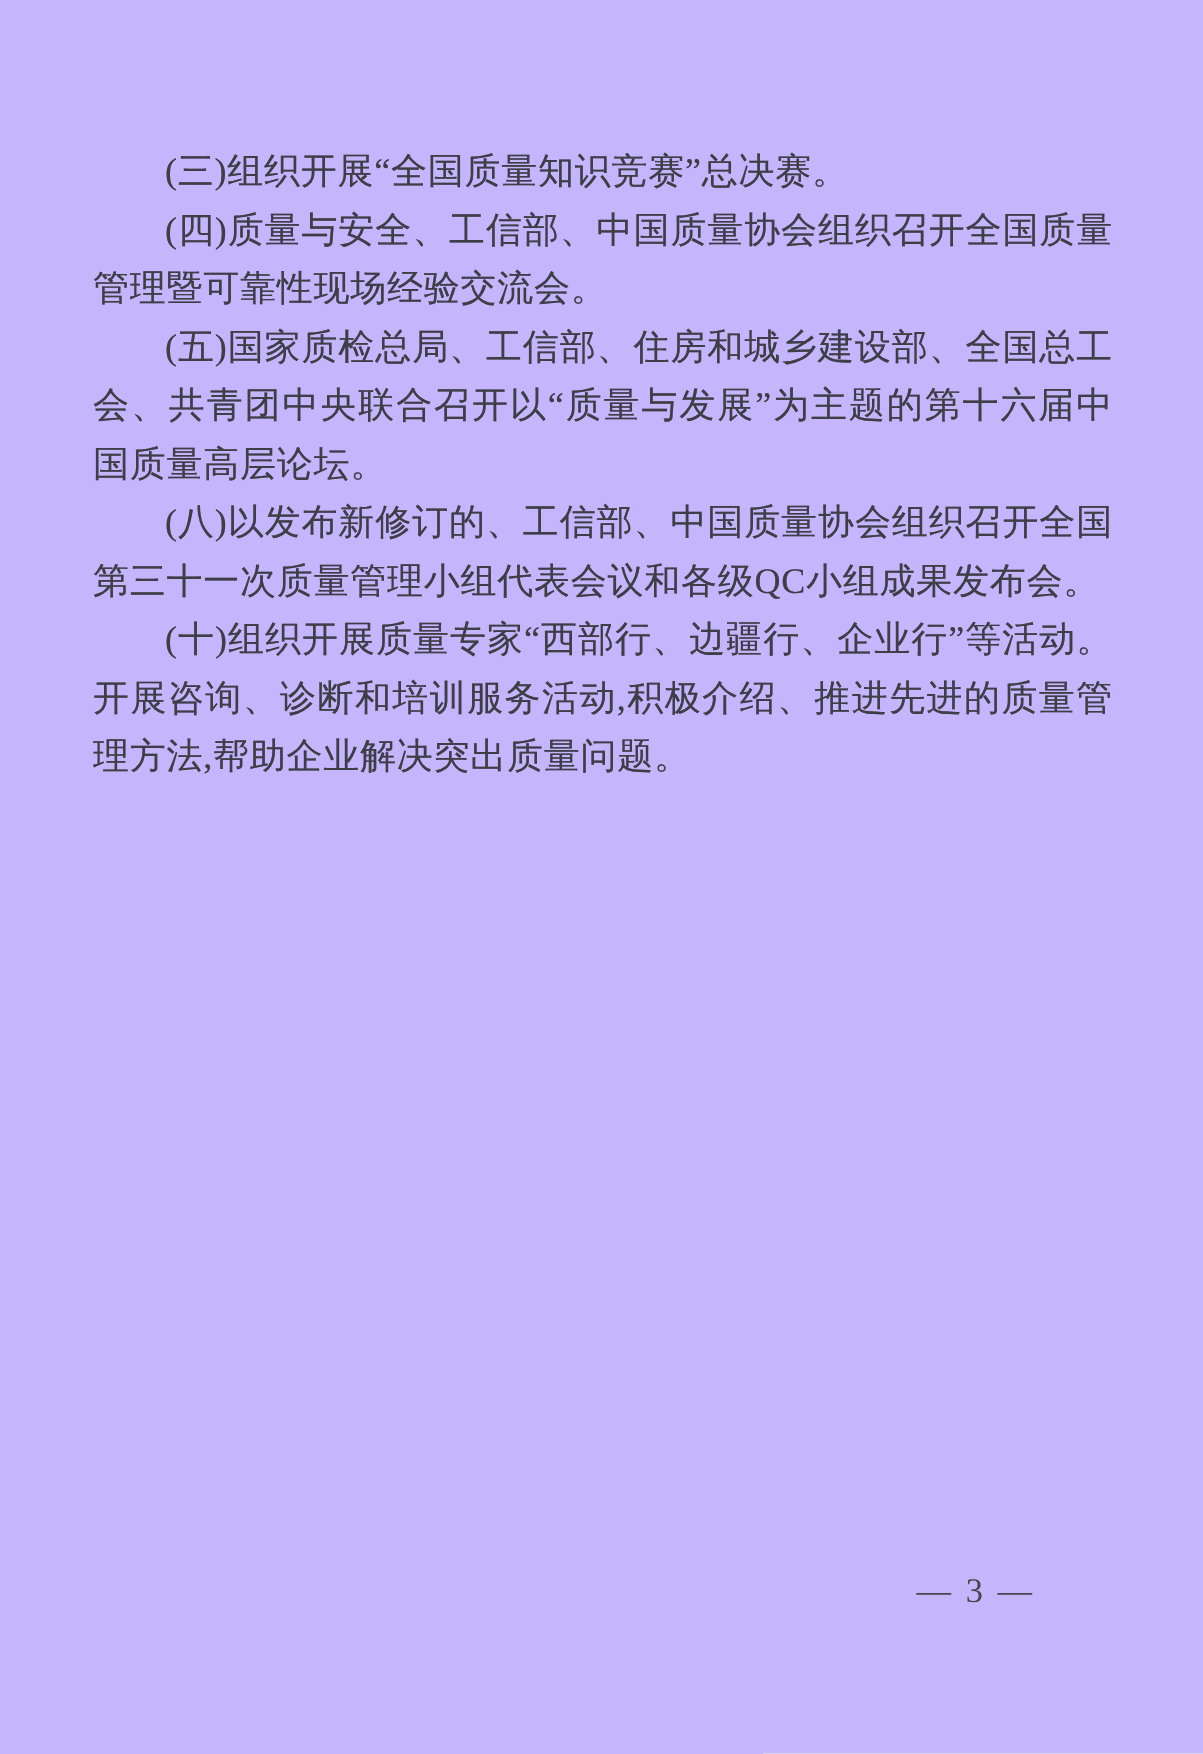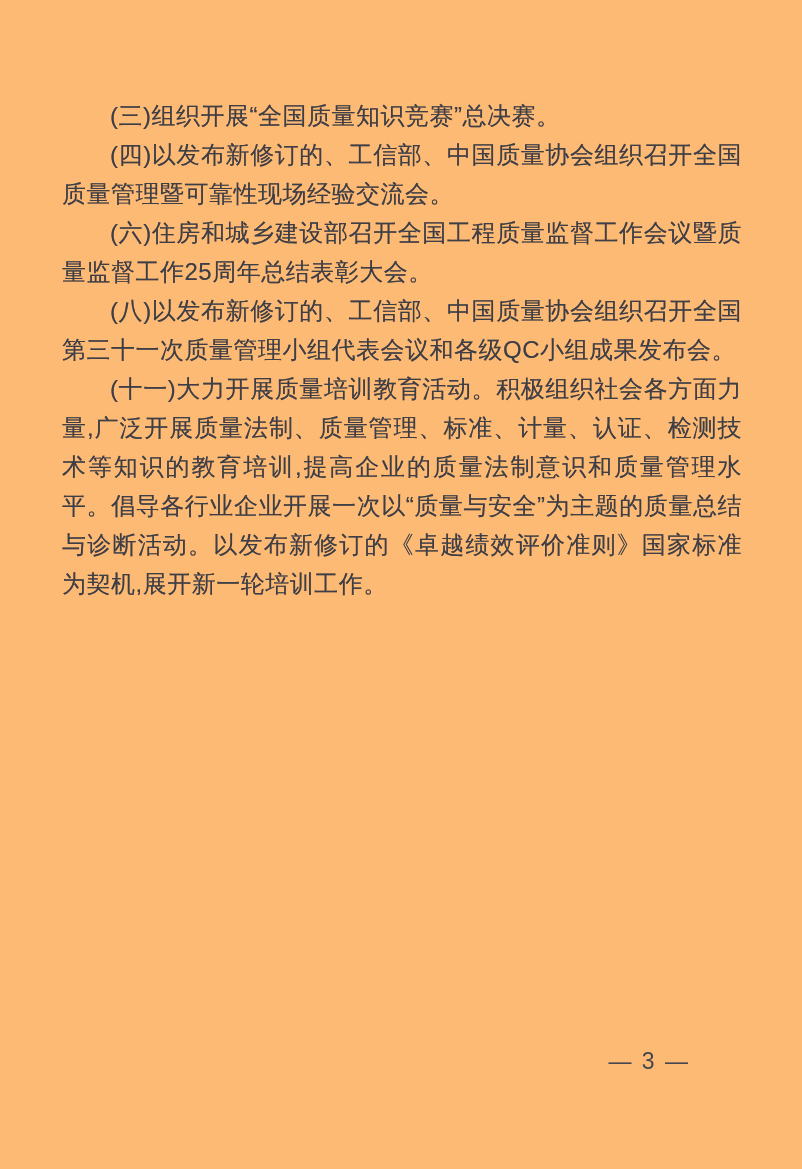"(三)组织开展“全国质量知识竞赛”总决赛。" .page { background: #fdba74 -> #c4b5fd; font-family: Liberation Sans, sans-serif -> Liberation Serif, serif }
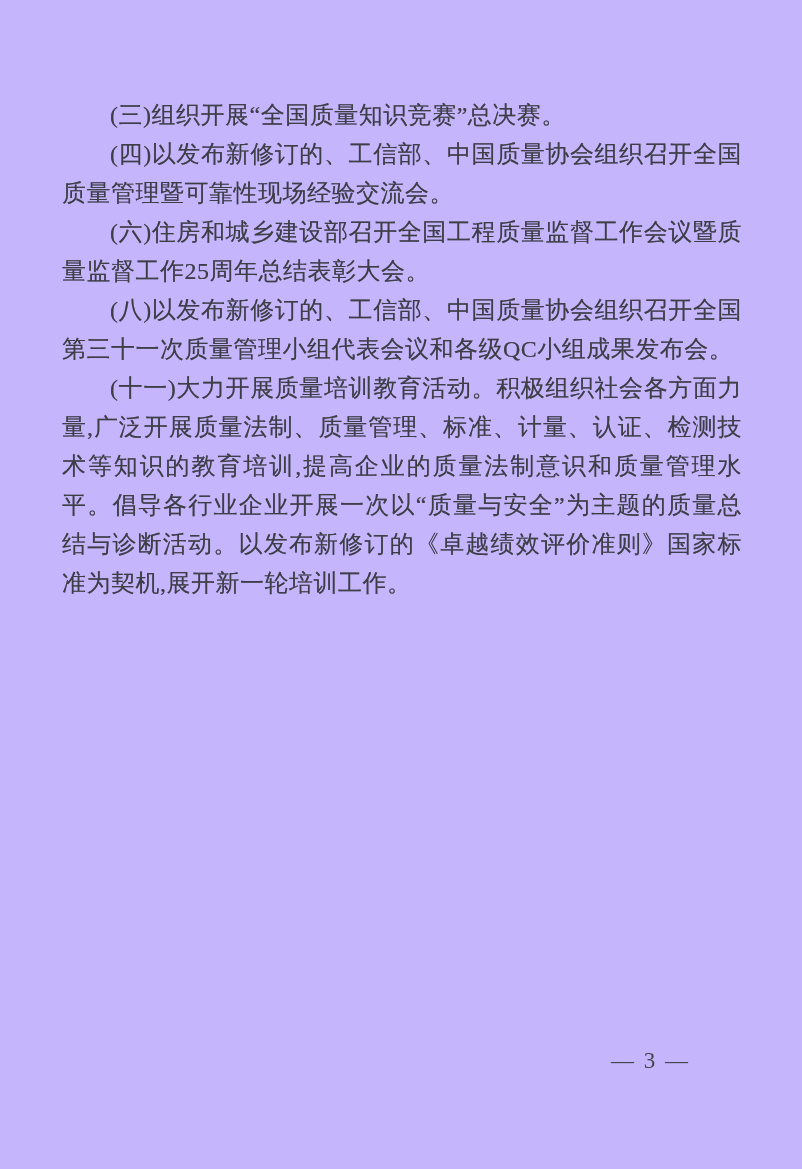"(四)以发布新修订的、工信部、中国质量协会组织召开全国质量管理暨可靠性现场经验交" p.para { text: 以发布新修订的 -> 质量与安全 }
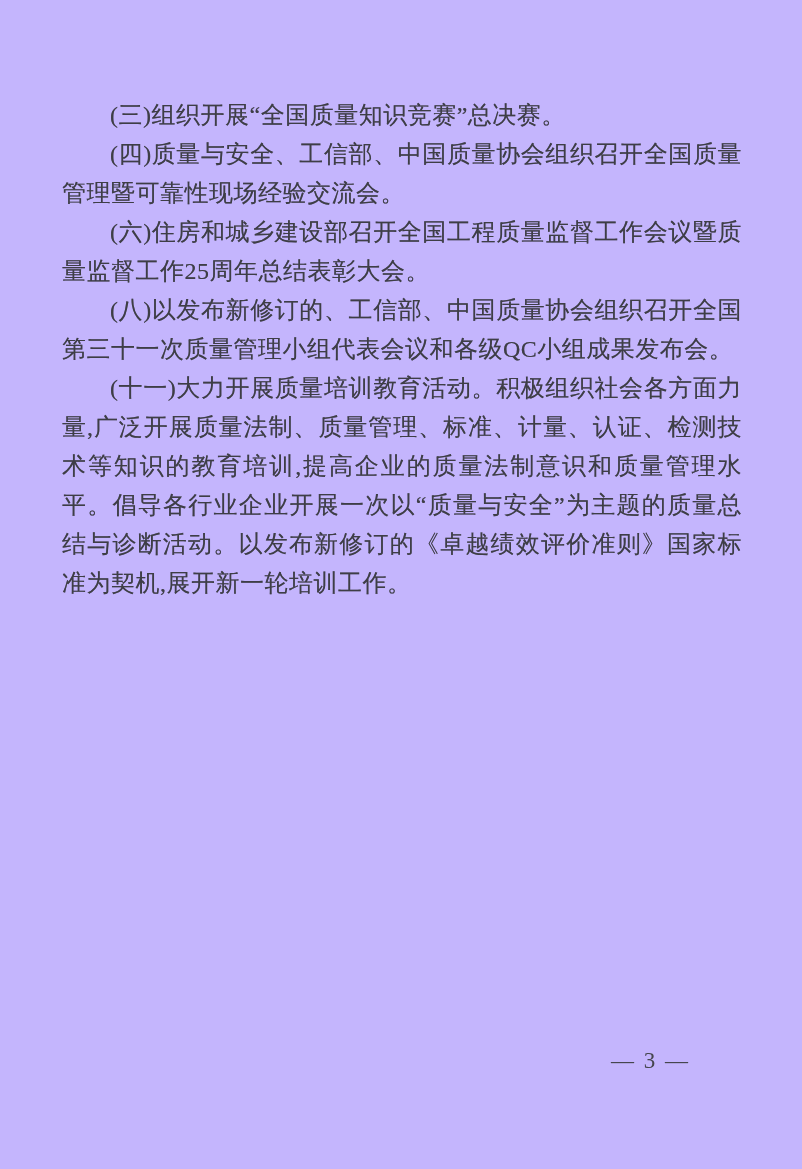"(五)国家质检总局、工信部、住房和城乡建设部、全国总工会、共青团中央联合召开以“" p.para { html: none -> <p>(五)国家质检总局、工信部、住房和城乡建设部、全国总工会、共青团中央联合召开以“质量与发展”为主题的第十六届中国质量高层论坛。</p> }
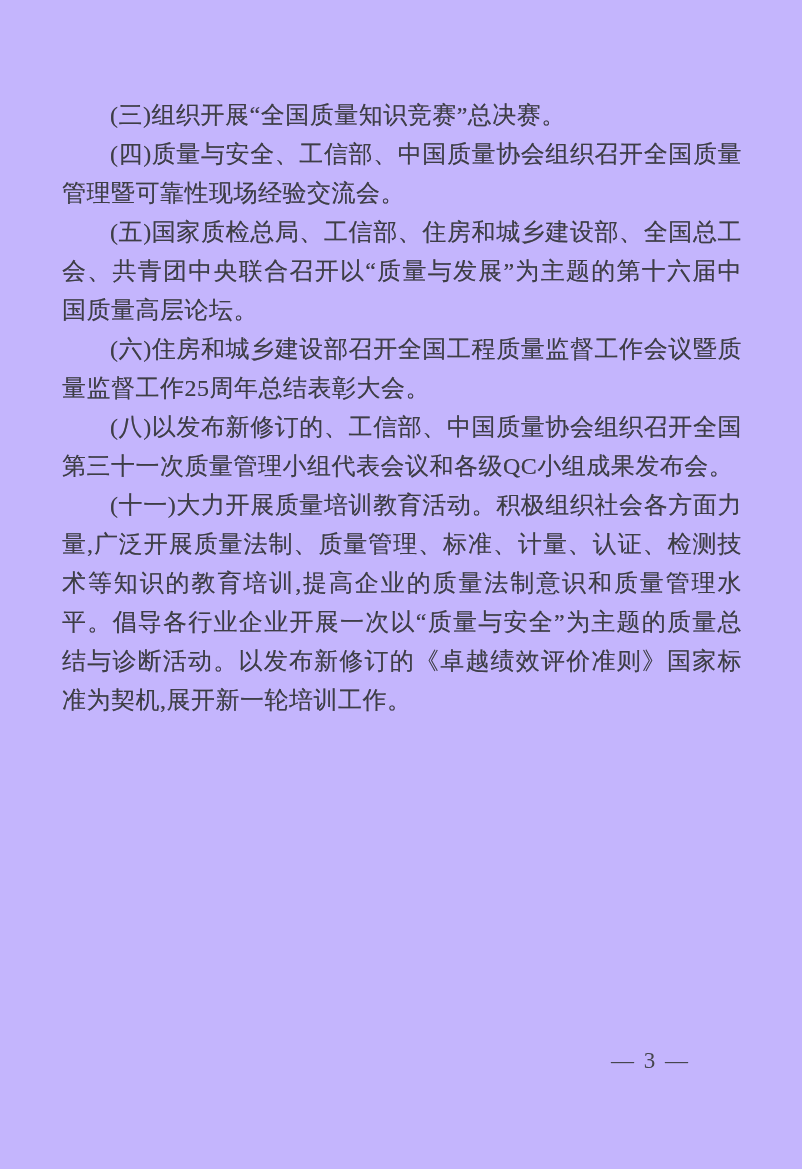"(六)住房和城乡建设部召开全国工程质量监督工作会议暨质量监督工作25周年总结表彰" p.para { html: <p>(六)住房和城乡建设部召开全国工程质量监督工作会议暨质量监督工作25周年总结表彰大会。</p> -> none }
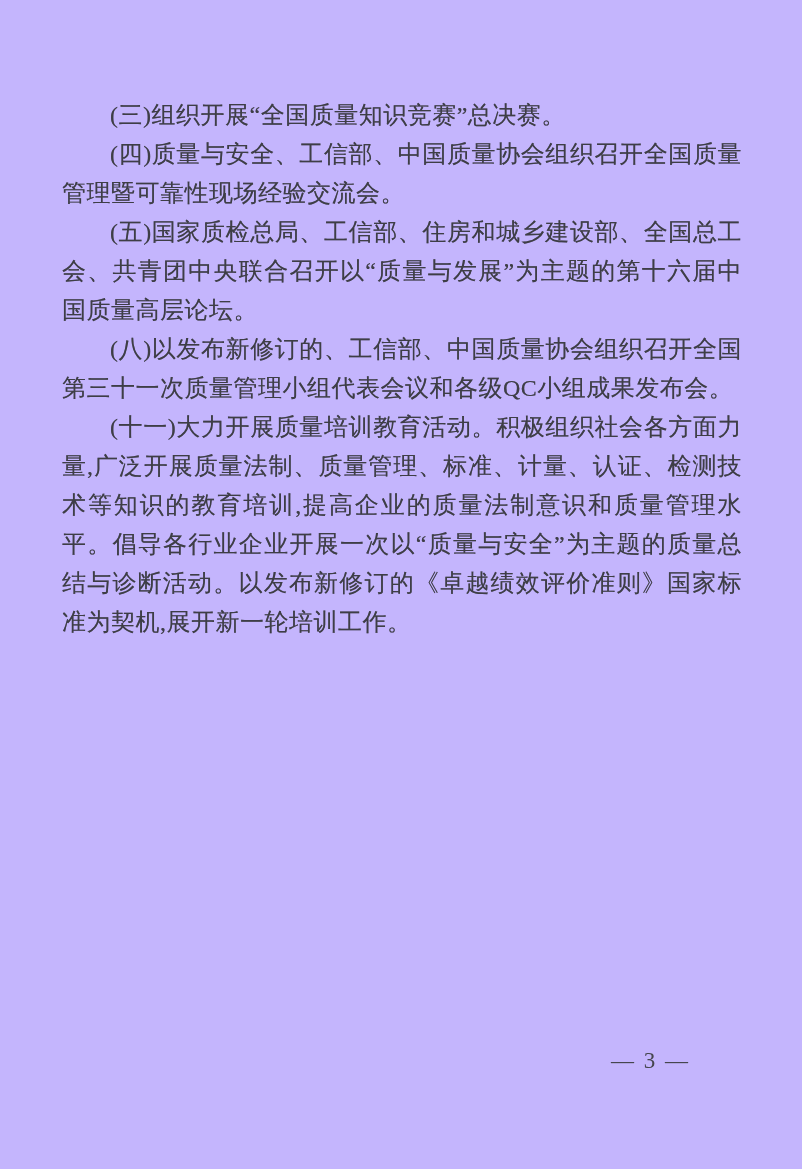"(十)组织开展质量专家“西部行、边疆行、企业行”等活动。开展咨询、诊断和培训服务" p.para { html: none -> <p>(十)组织开展质量专家“西部行、边疆行、企业行”等活动。开展咨询、诊断和培训服务活动,积极介绍、推进先进的质量管理方法,帮助企业解决突出质量问题。</p> }
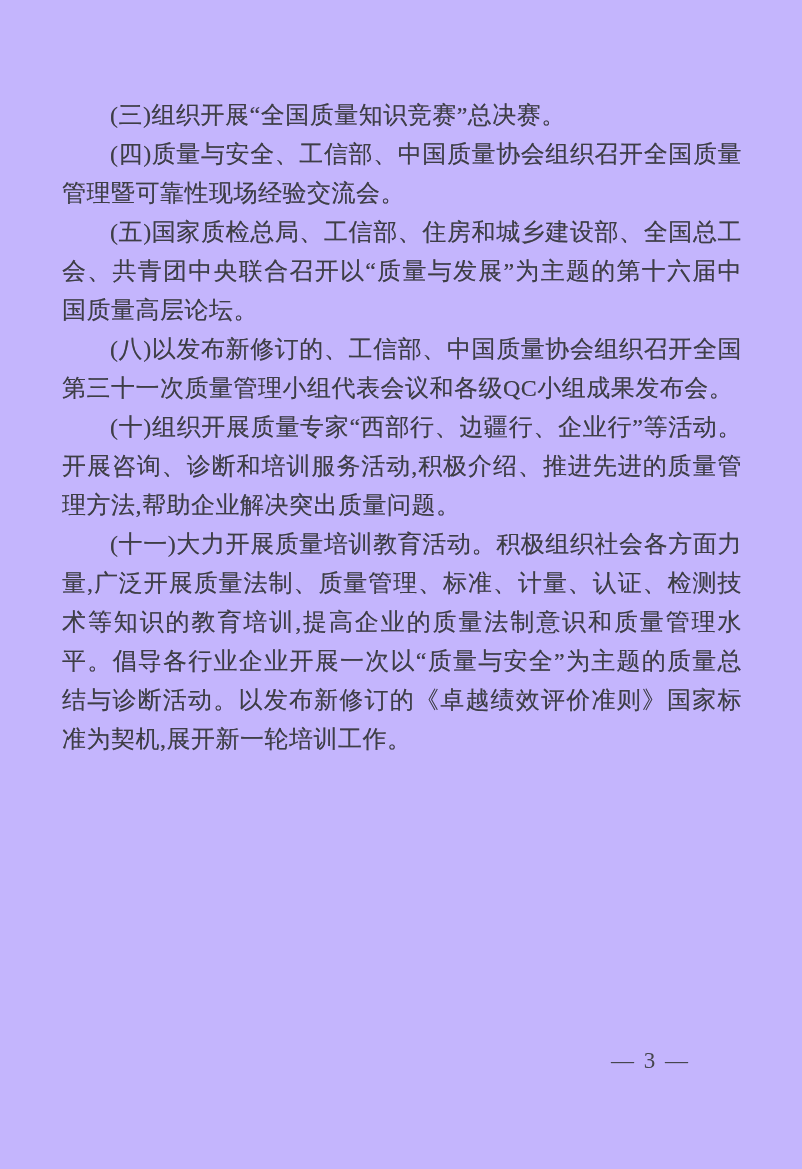"(十一)大力开展质量培训教育活动。积极组织社会各方面力量,广泛开展质量法制、质量" p.para { html: <p>(十一)大力开展质量培训教育活动。积极组织社会各方面力量,广泛开展质量法制、质量管理、标准、计量、认证、检测技术等知识的教育培训,提高企业的质量法制意识和质量管理水平。倡导各行业企业开展一次以“质量与安全”为主题的质量总结与诊断活动。以发布新修订的《卓越绩效评价准则》国家标准为契机,展开新一轮培训工作。</p> -> none }
